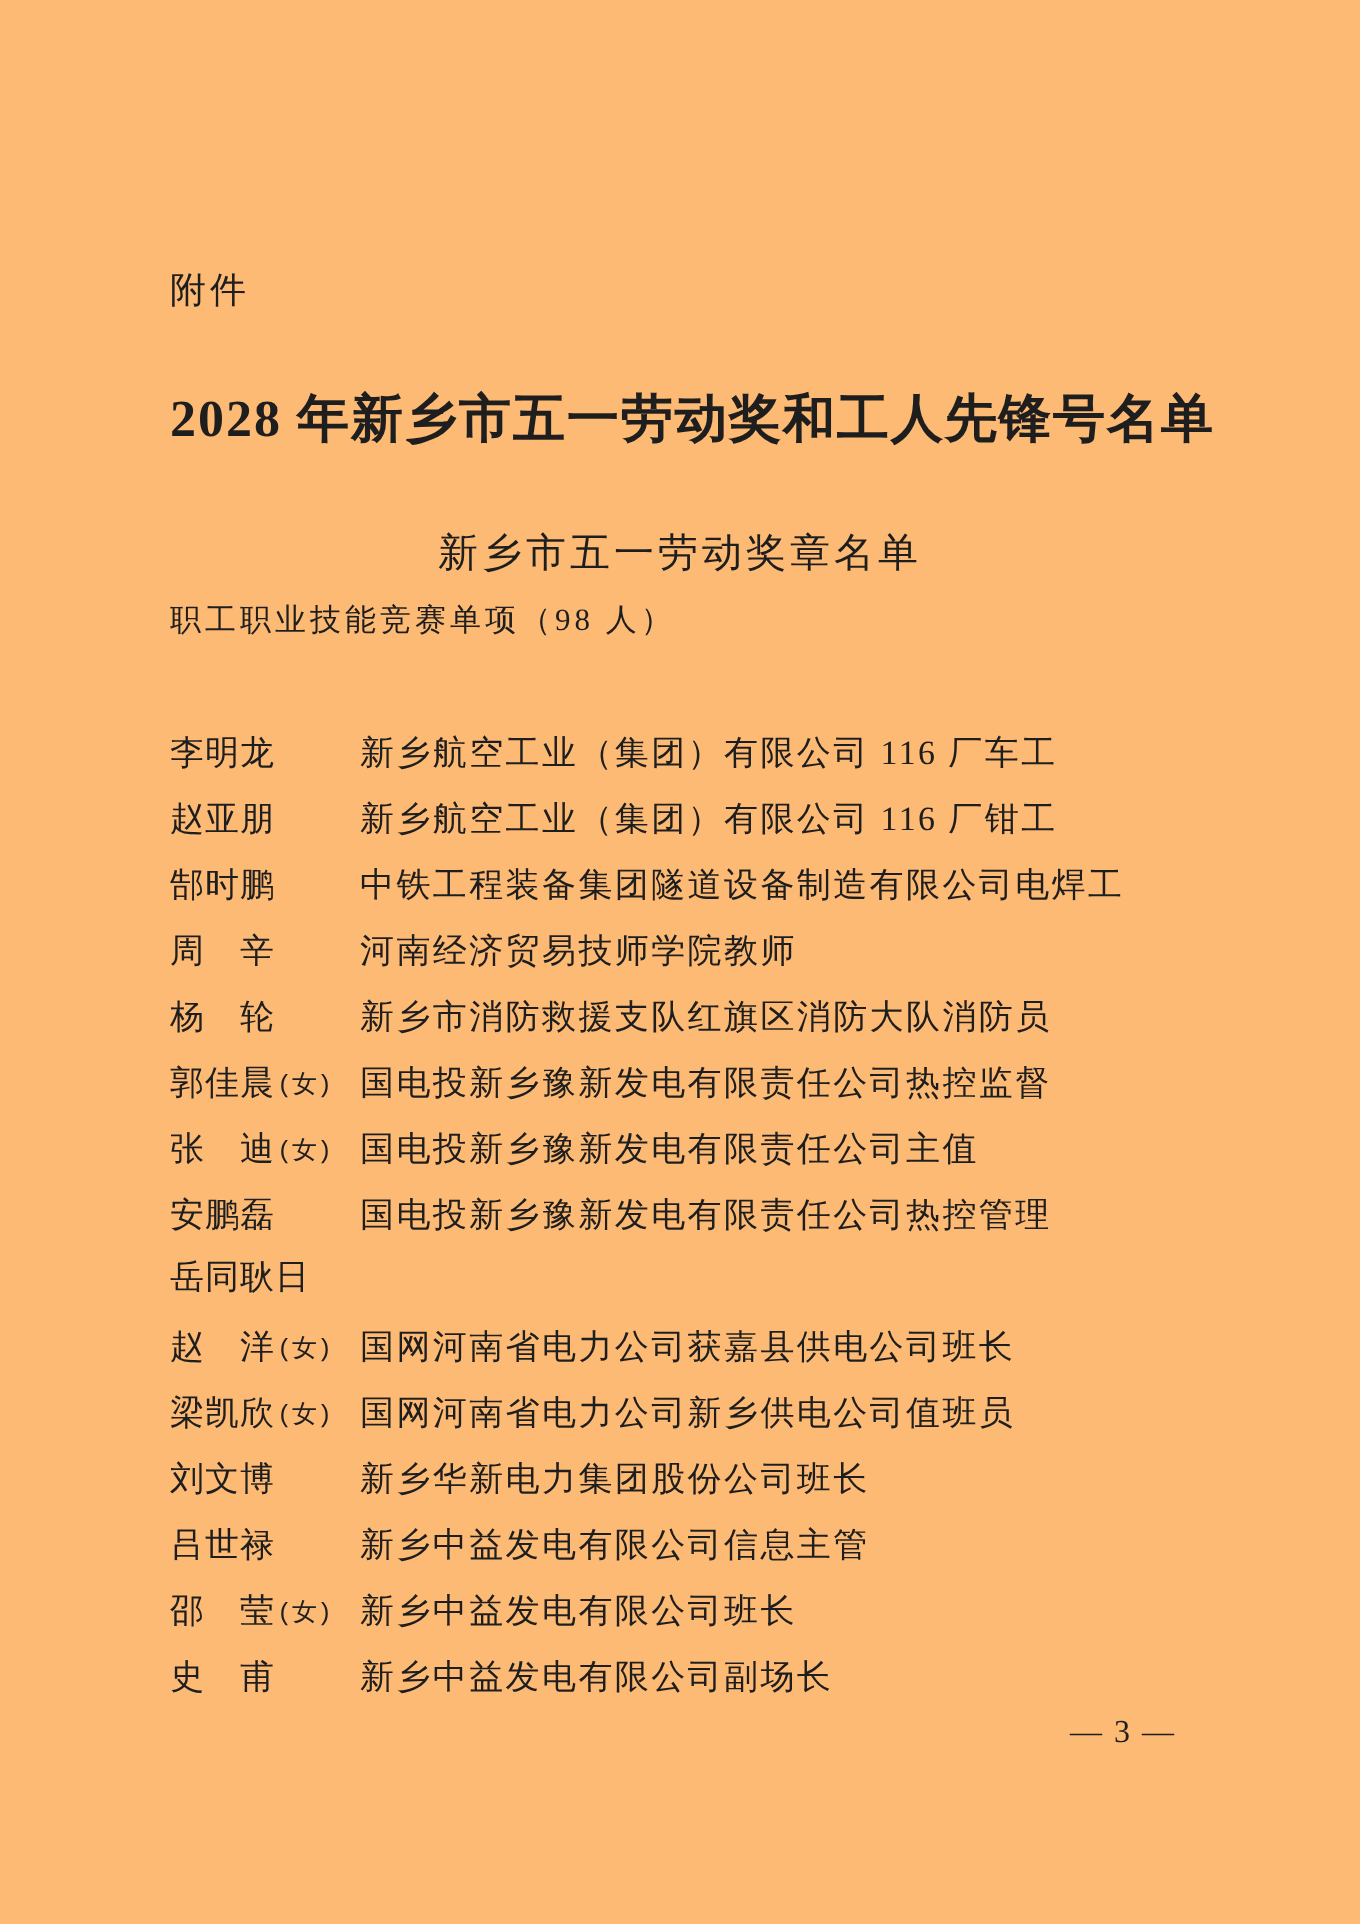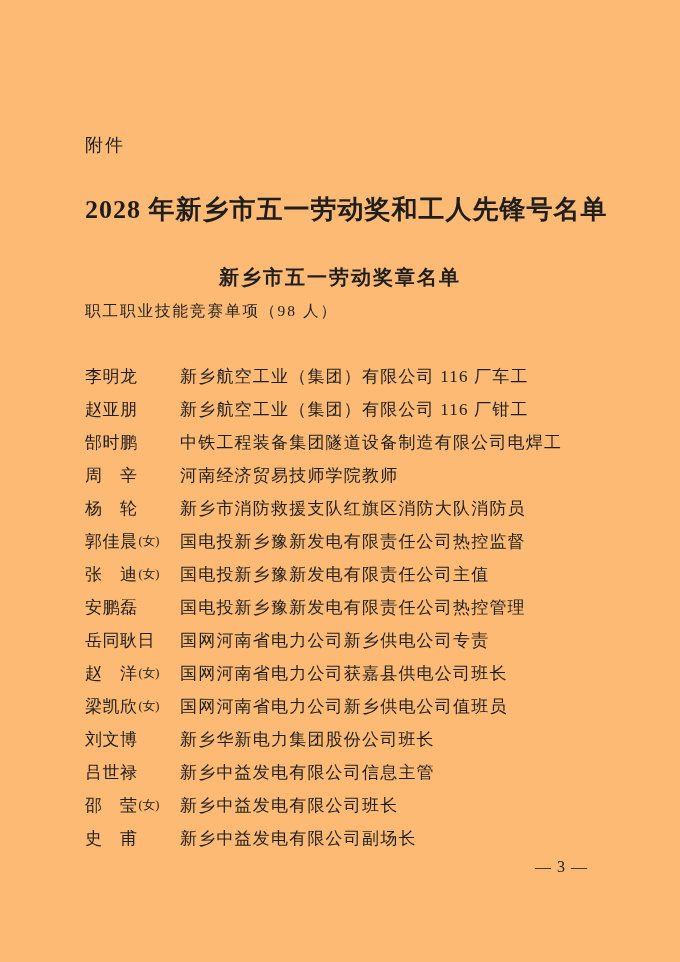"新乡市五一劳动奖章名单" .section-title { font-weight: bold -> normal }
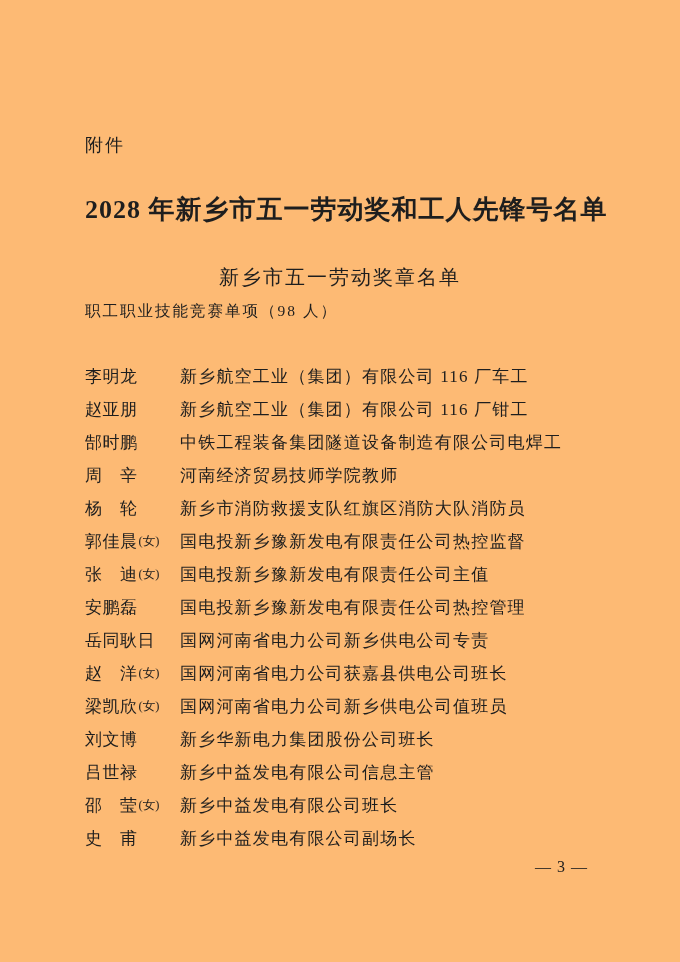"李明龙" .name-block { font-family: none -> Liberation Mono, monospace }
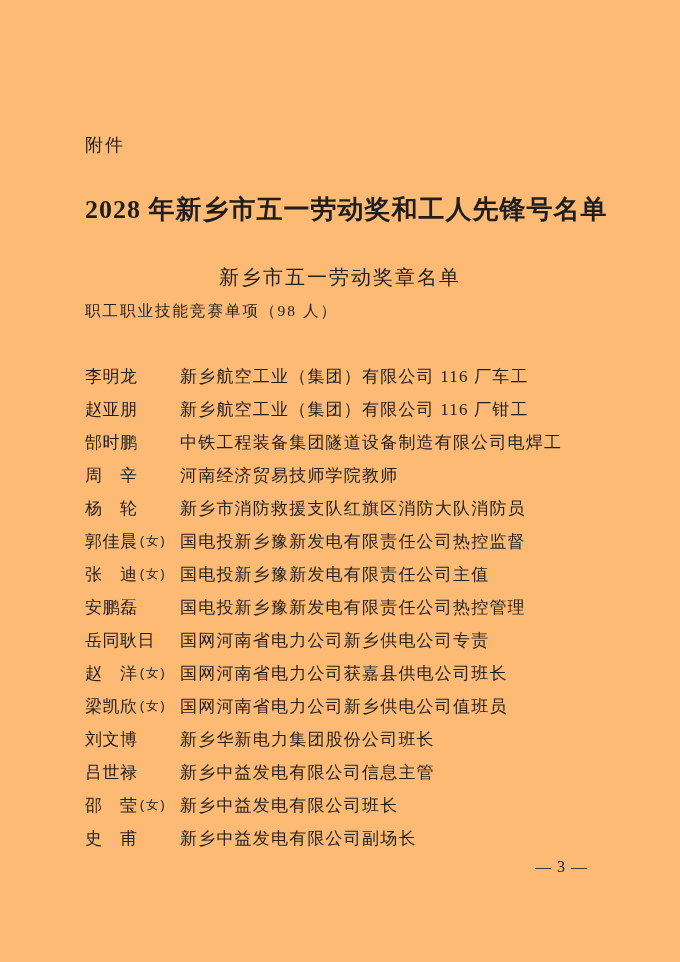"国网河南省电力公司新乡供电公司专责" span.org { html: <span>国网河南省电力公司新乡供电公司专责</span> -> none }
